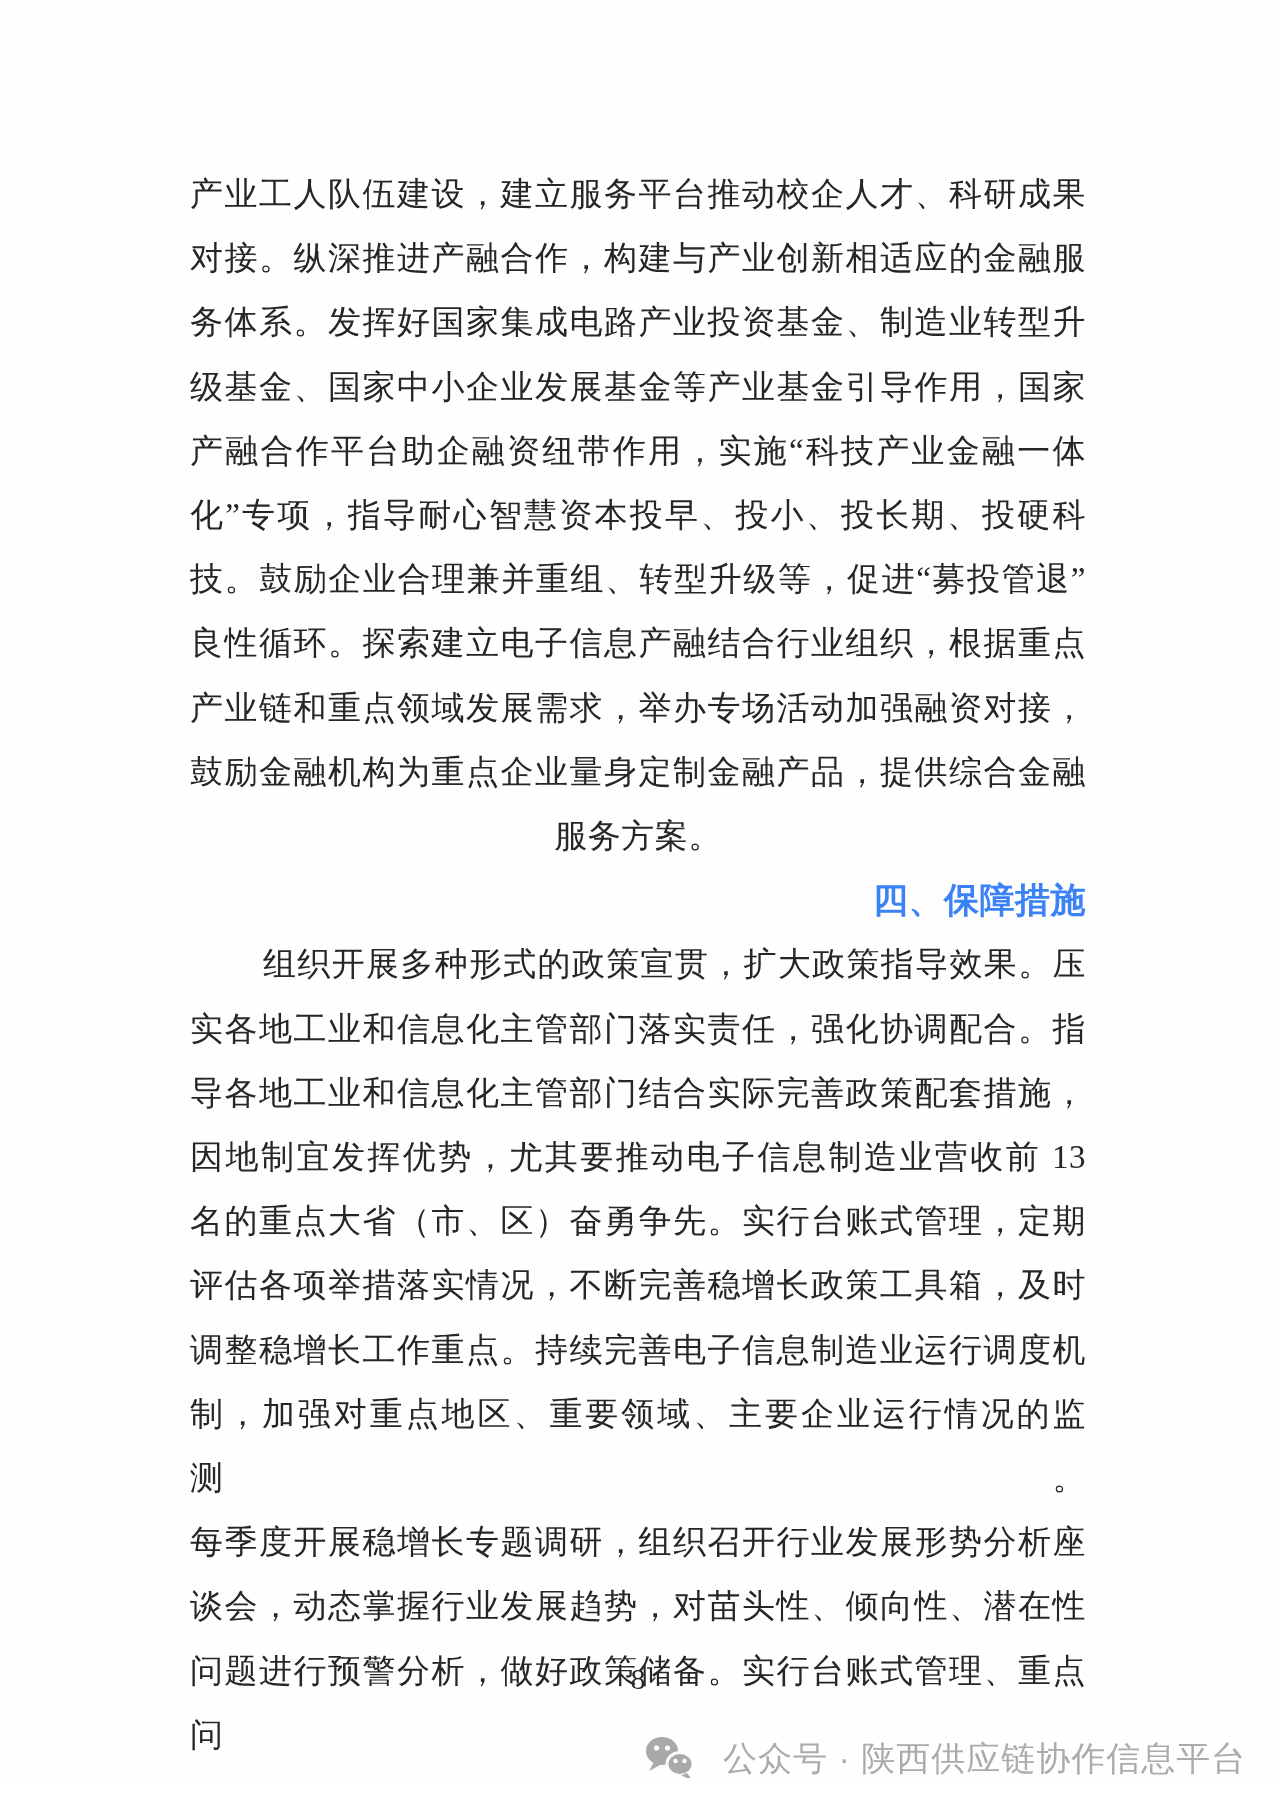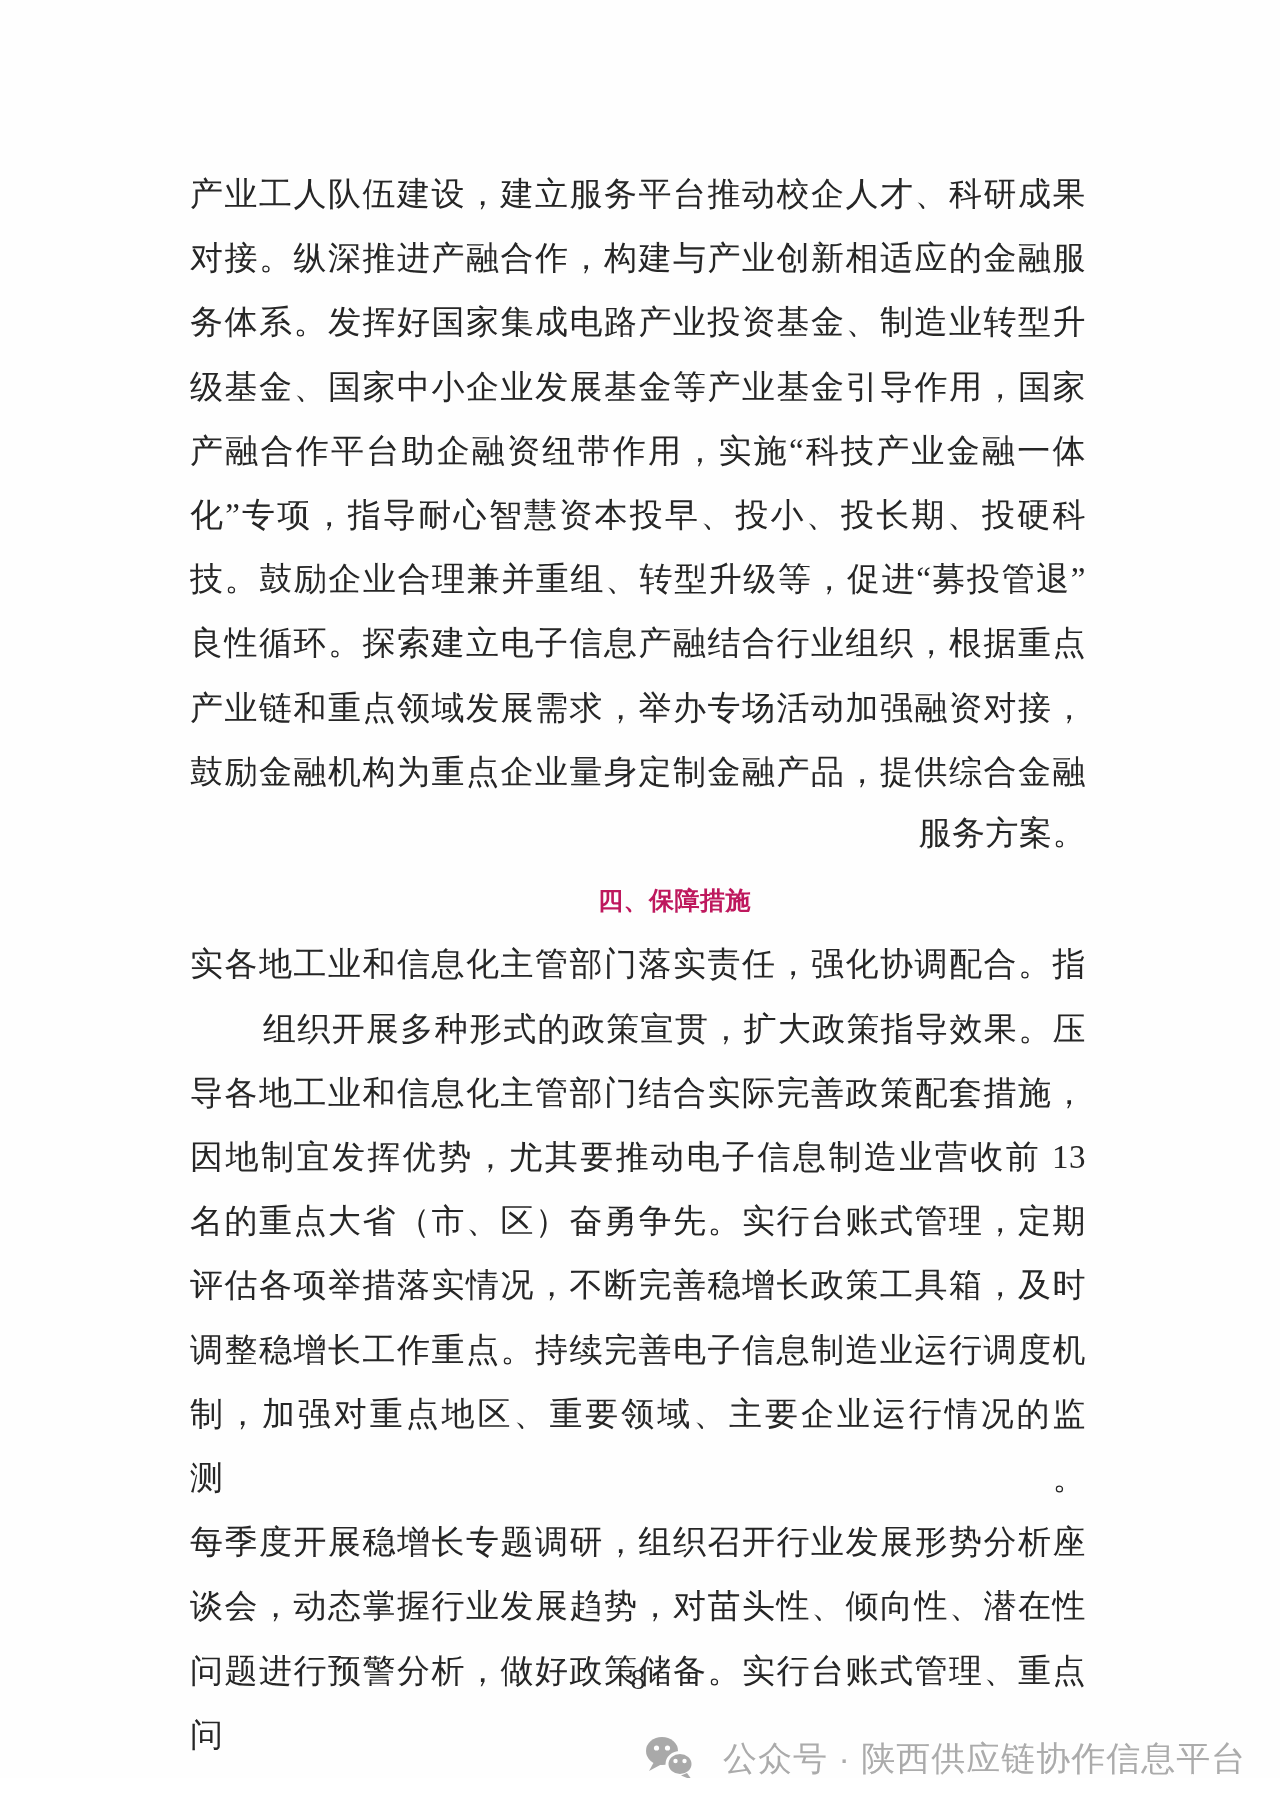"服务方案。" .line.plain { font-family: Liberation Mono, monospace -> none; text-align: right -> center }
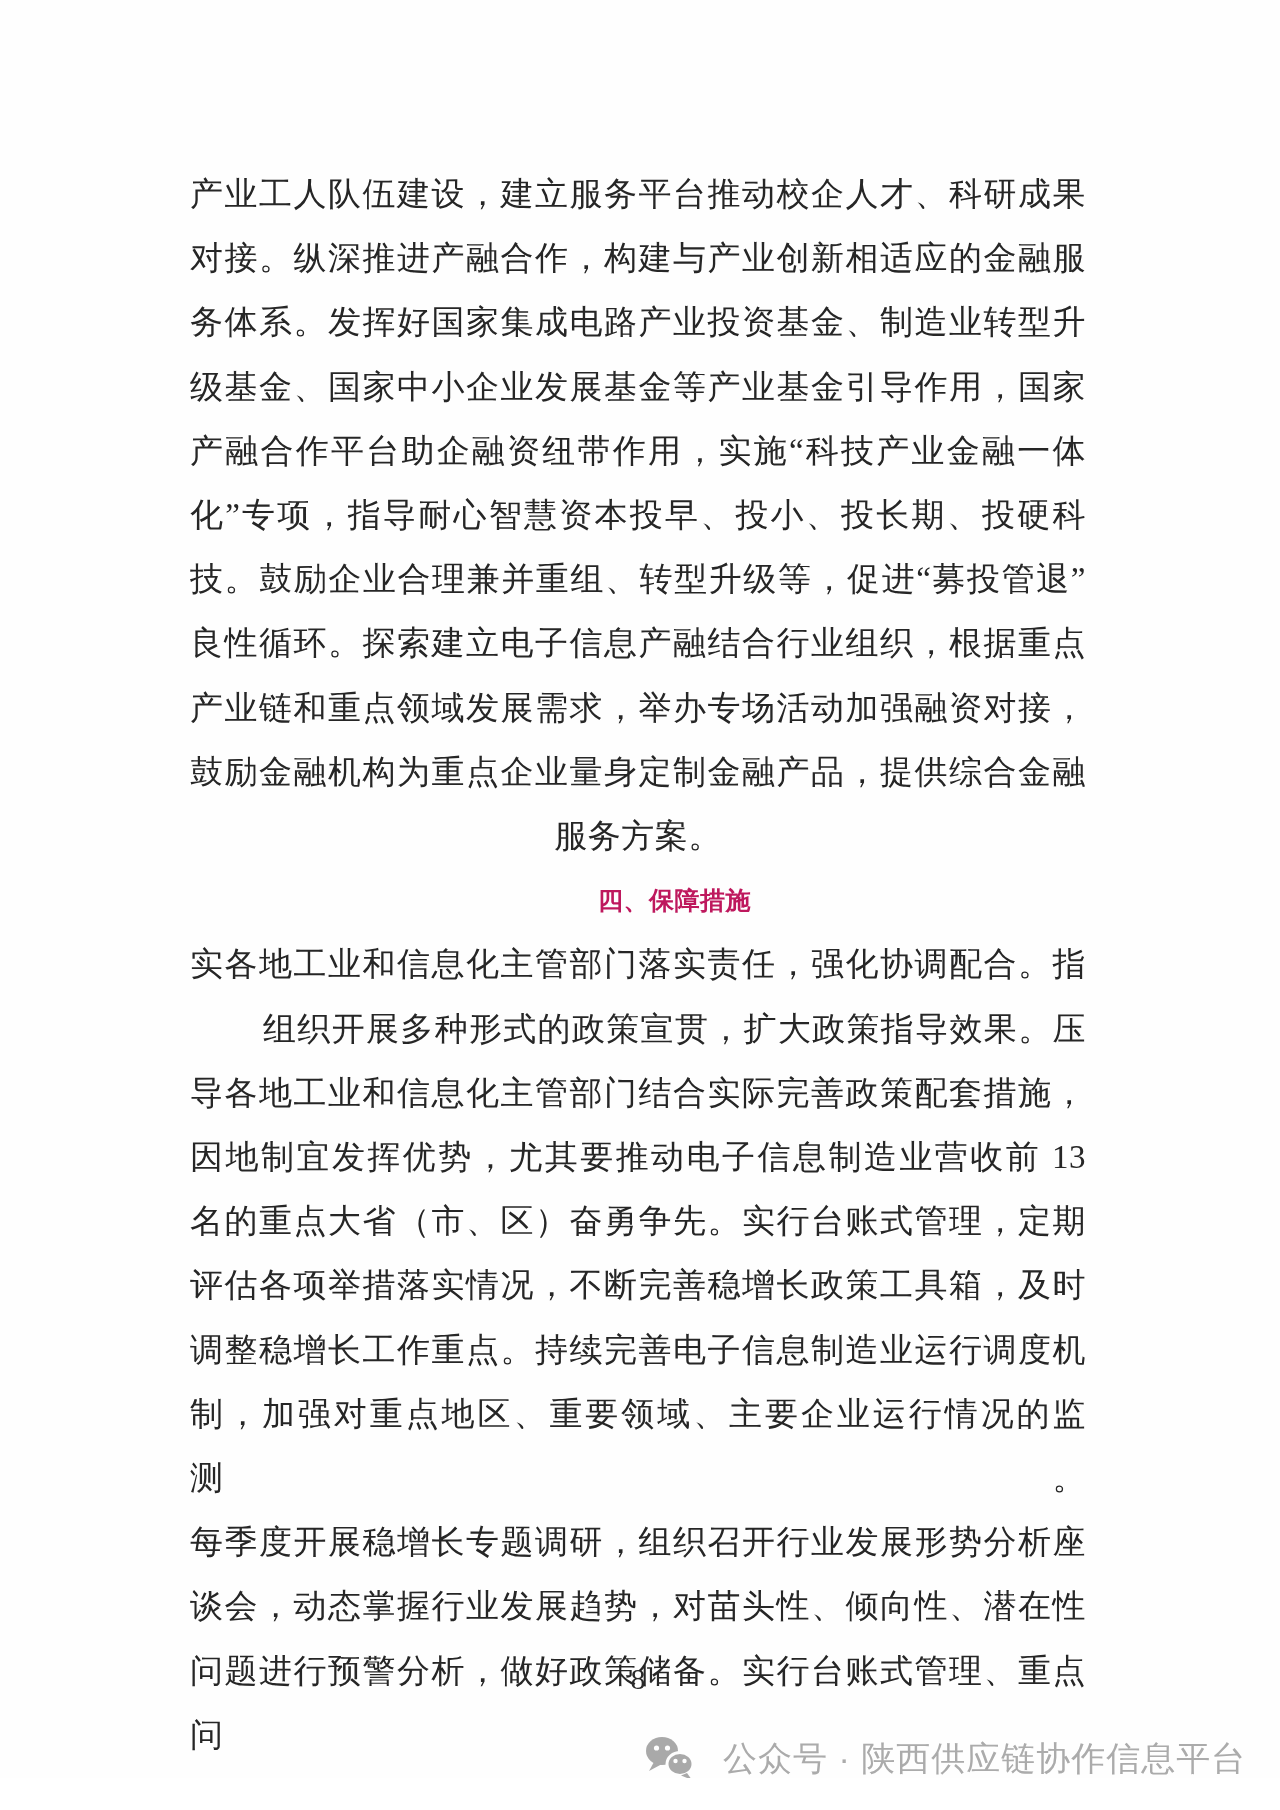"四、保障措施" .line.heading { color: #be185d -> #3b82f6; font-size: 25px -> 35px; text-align: center -> right }
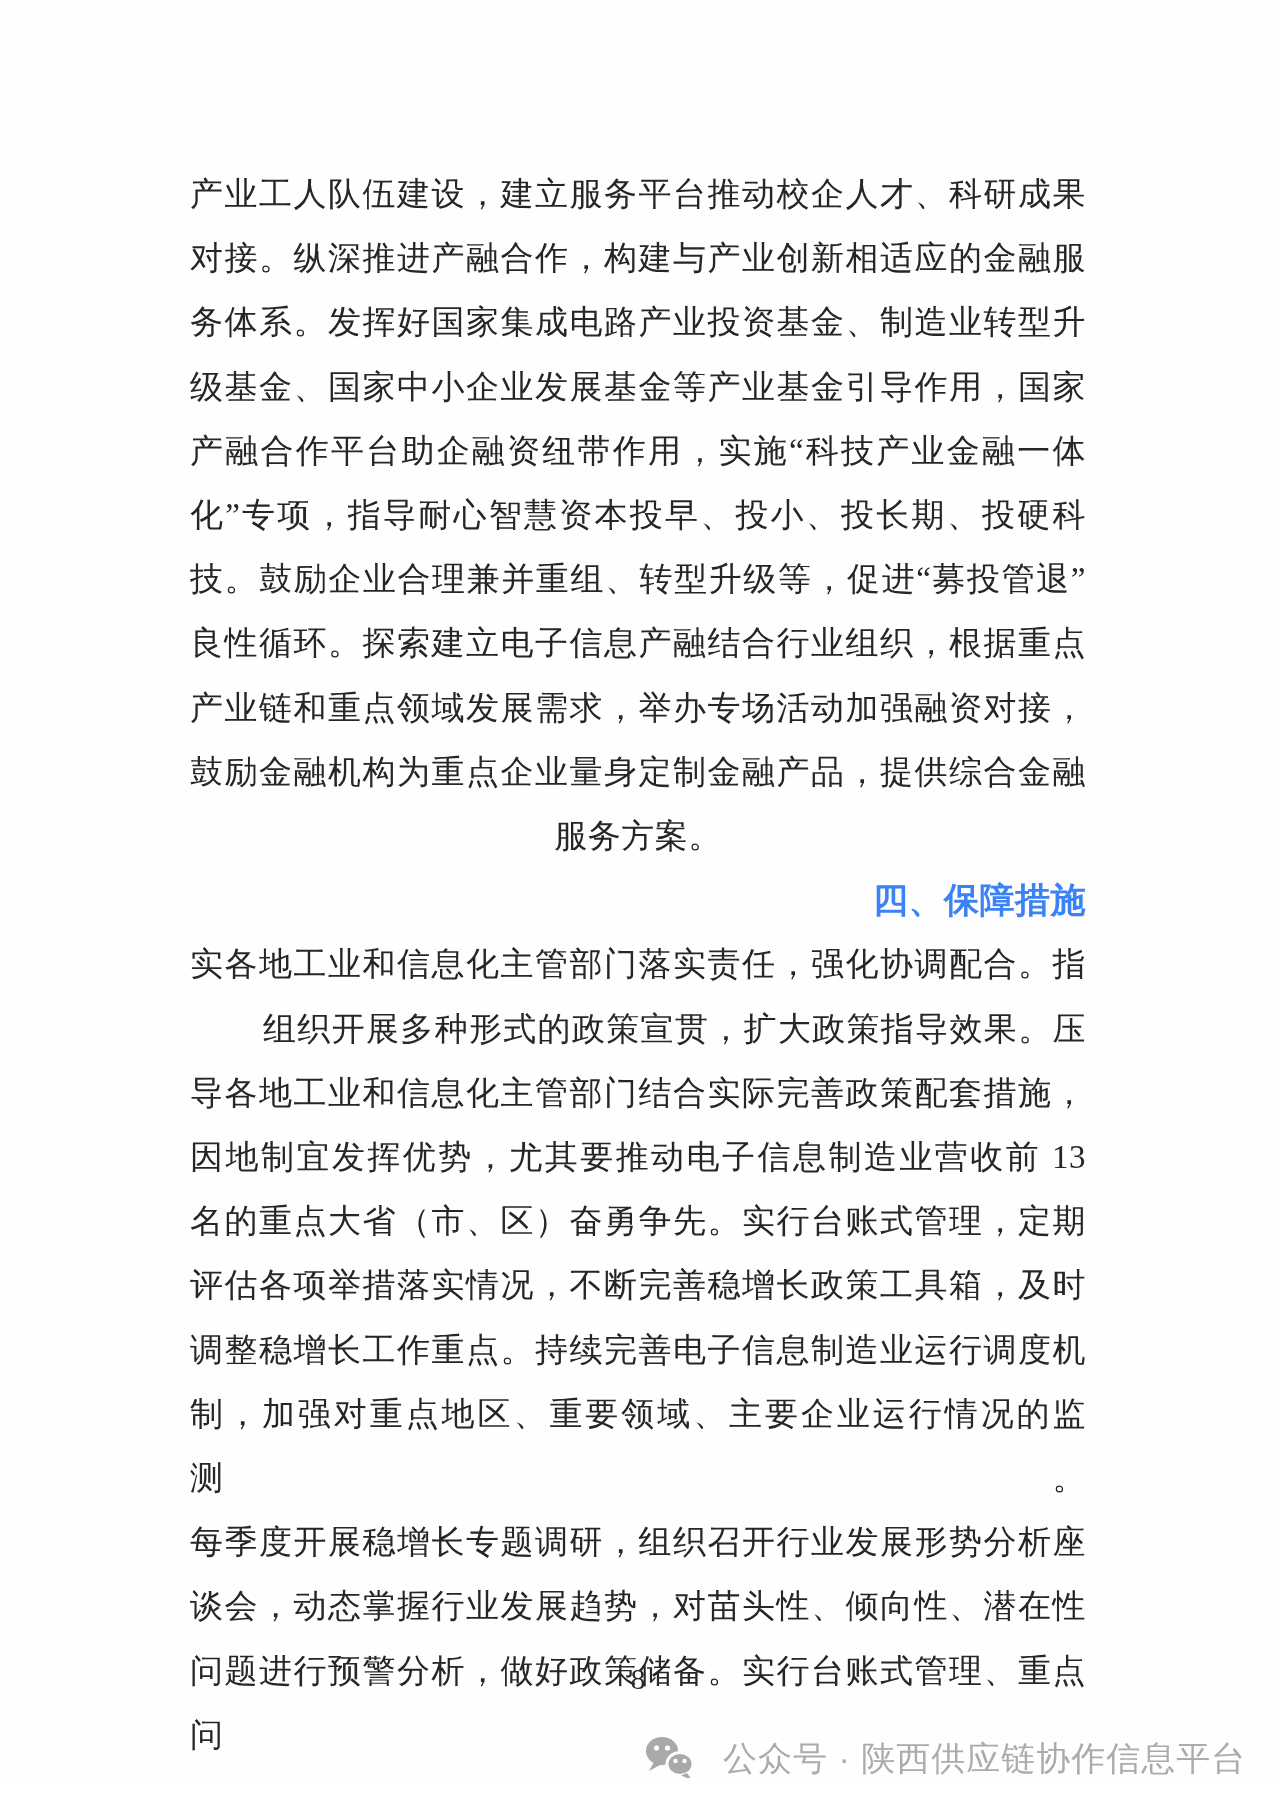"实各地工业和信息化主管部门落实责任，强化协调配合。指" div.line { order: before "组织开展多种形式的政策宣贯，扩大政策指导效果。压" -> after "组织开展多种形式的政策宣贯，扩大政策指导效果。压" }
